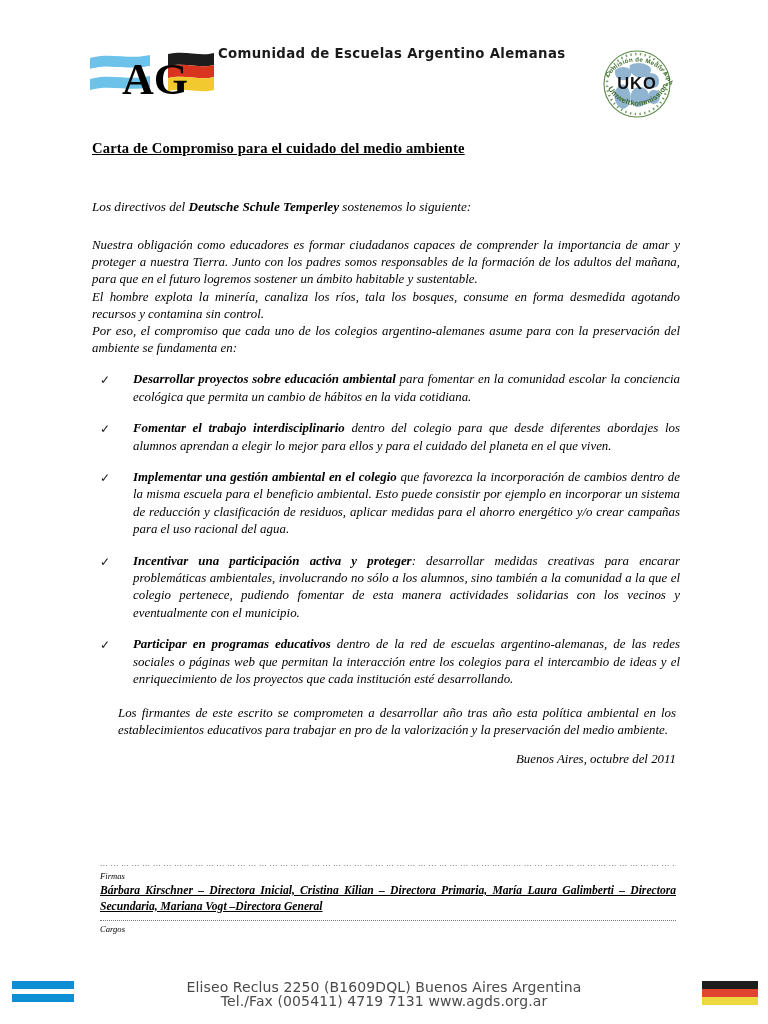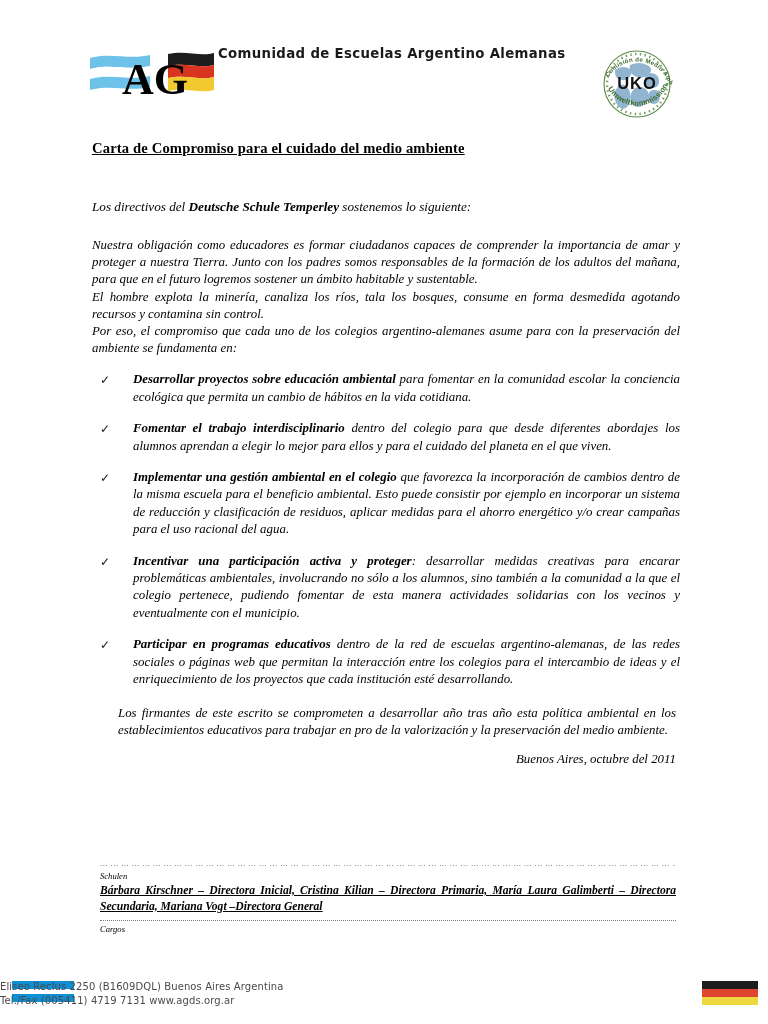"Schulen" div.sig-label { text: Schulen -> Firmas }
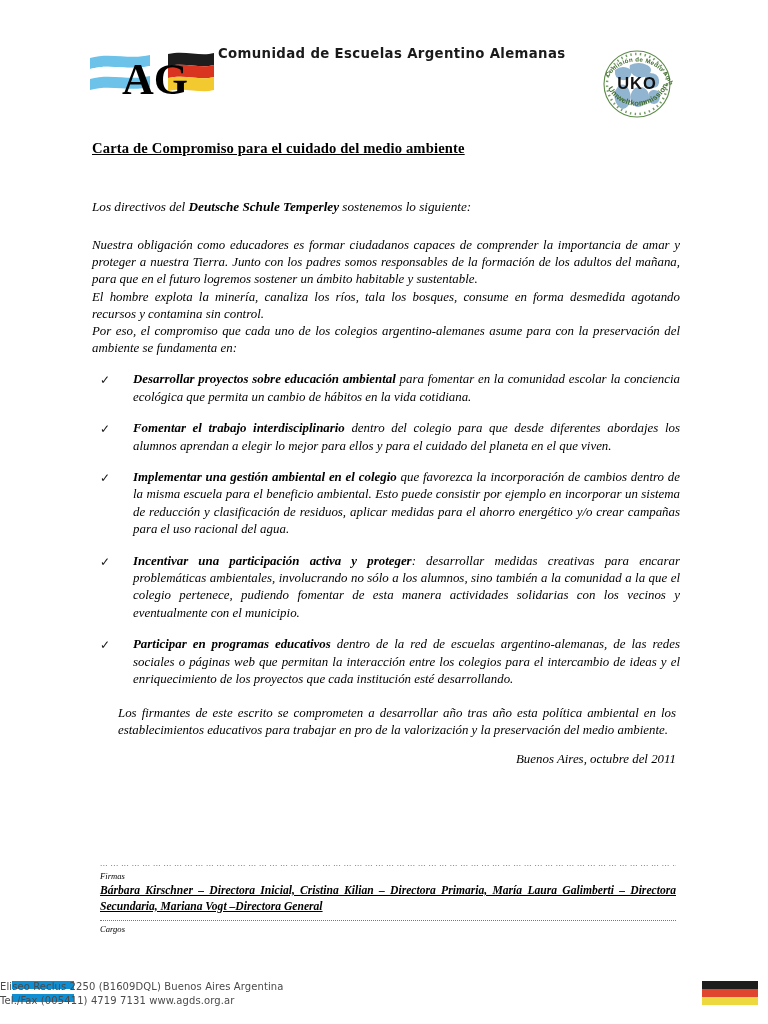"Eliseo Reclus 2250 (B1609DQL) Buenos" .footer-text { font-size: 10px -> 14px; text-align: left -> center }
